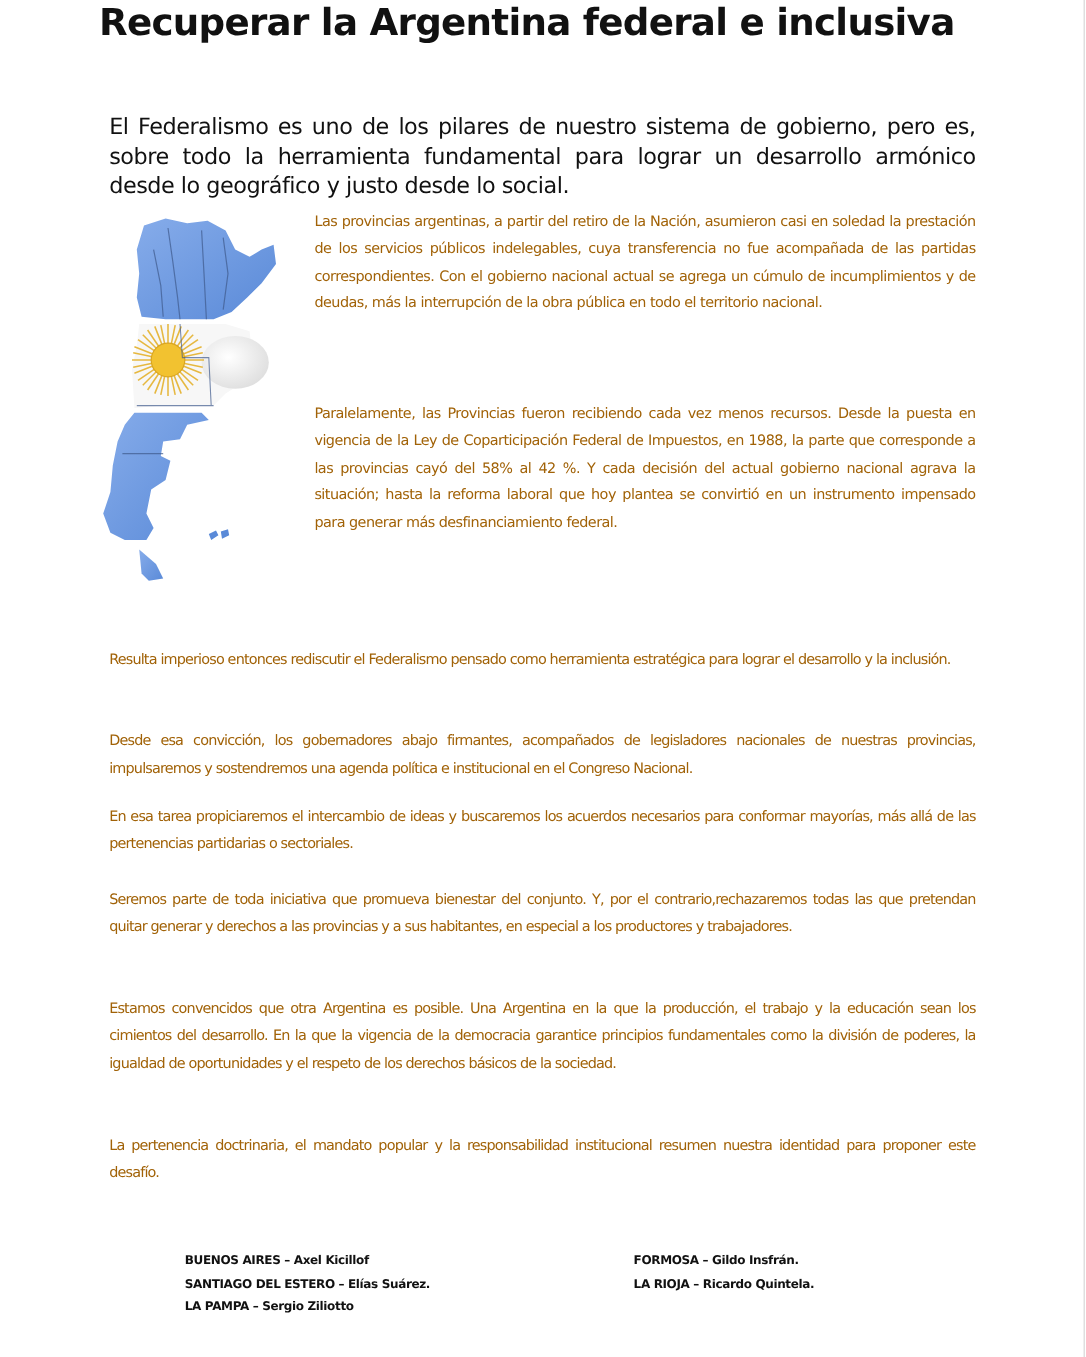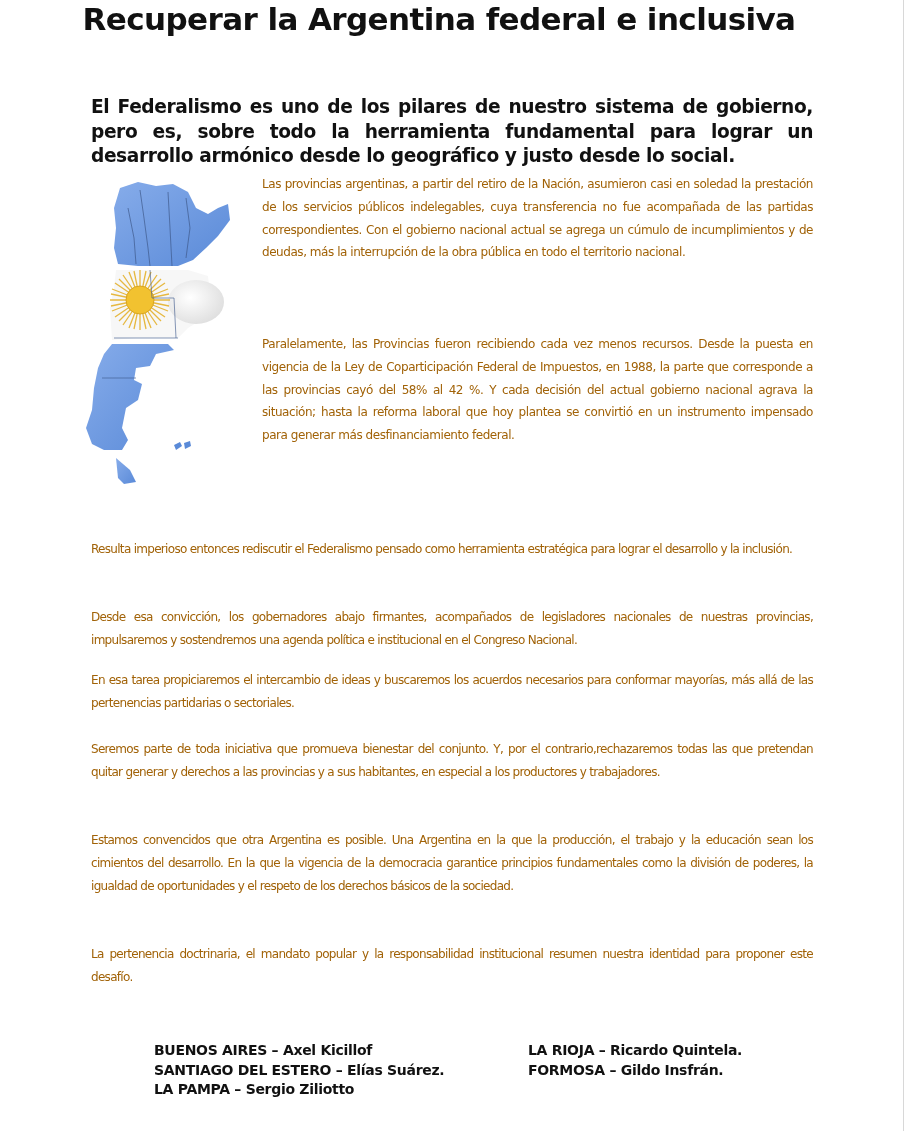"El Federalismo es uno de" .lead { font-weight: bold -> normal }
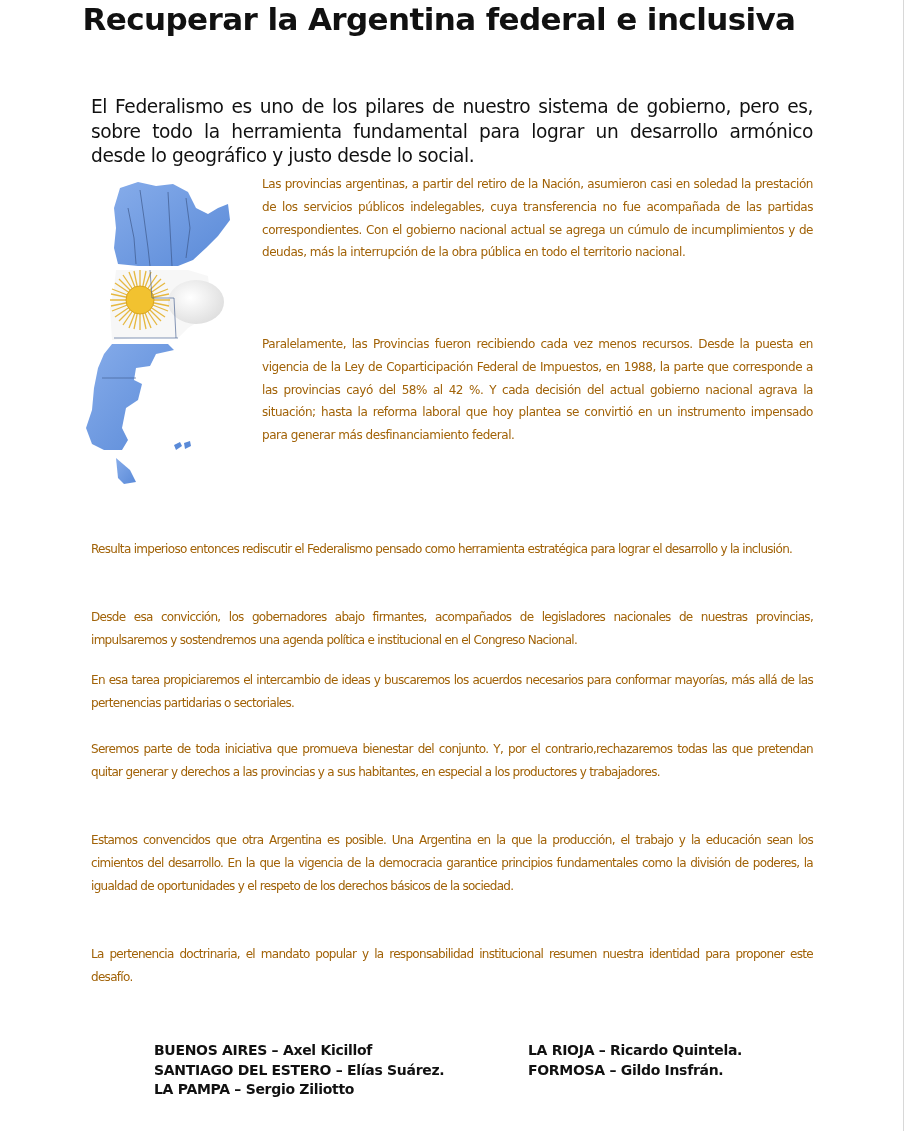"BUENOS AIRES – Axel Kicillof" .sig-col { font-size: 14px -> 10px }
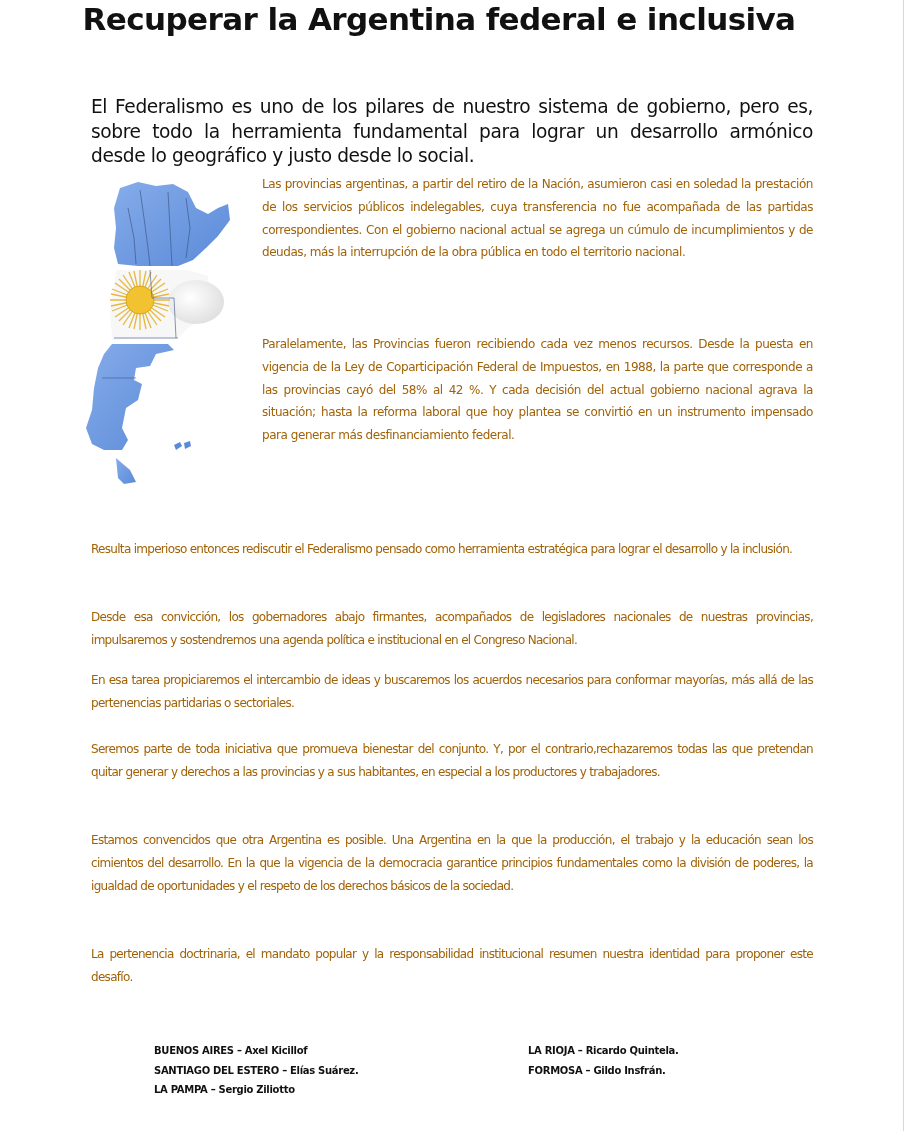"LA RIOJA – Ricardo Quintela." div.sig { order: before "FORMOSA – Gildo Insfrán." -> after "FORMOSA – Gildo Insfrán." }
